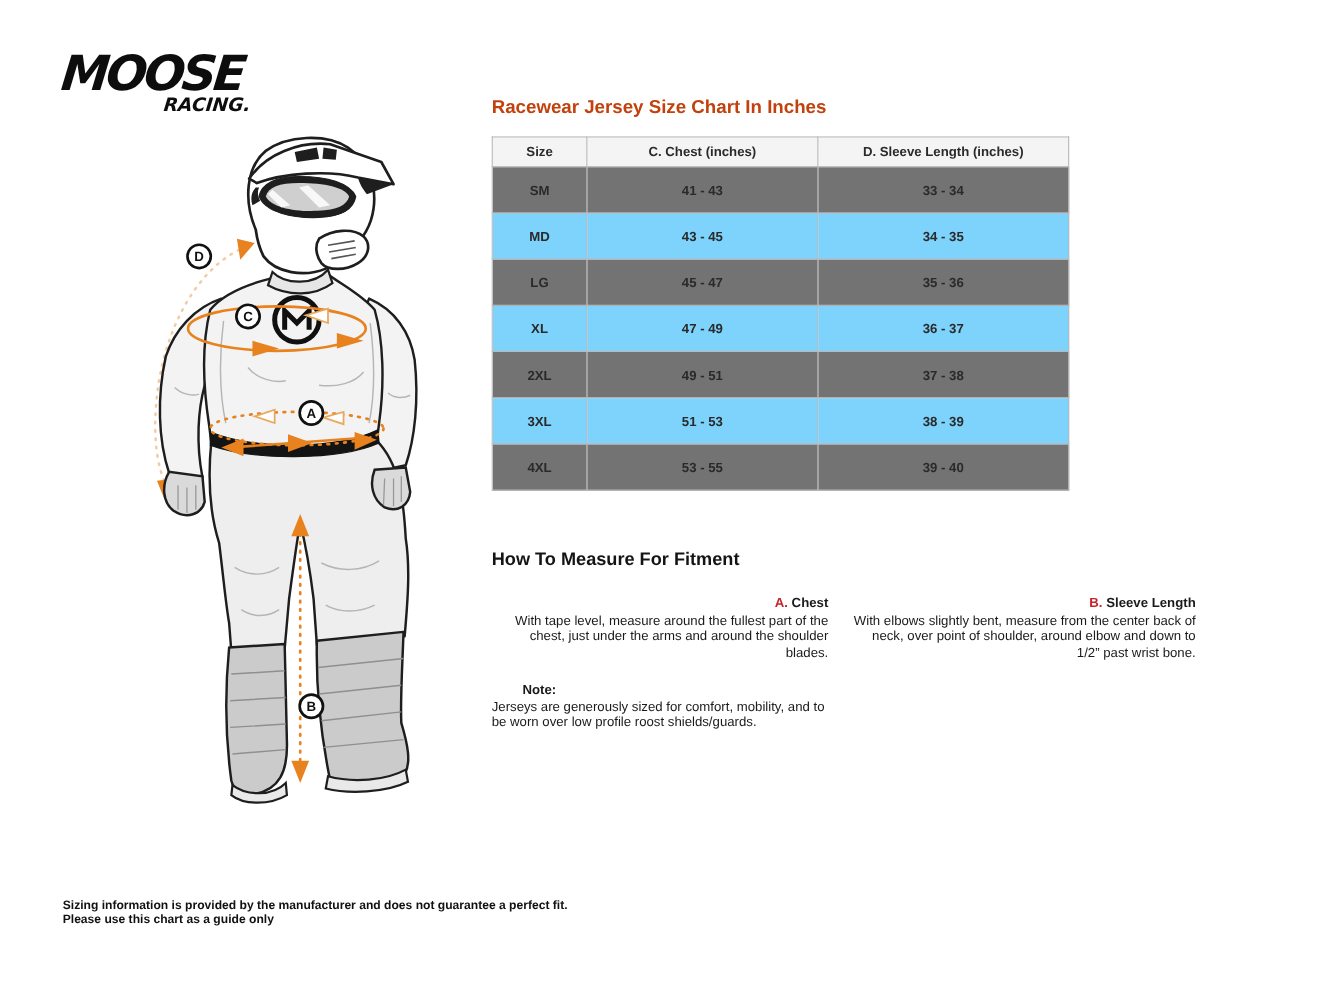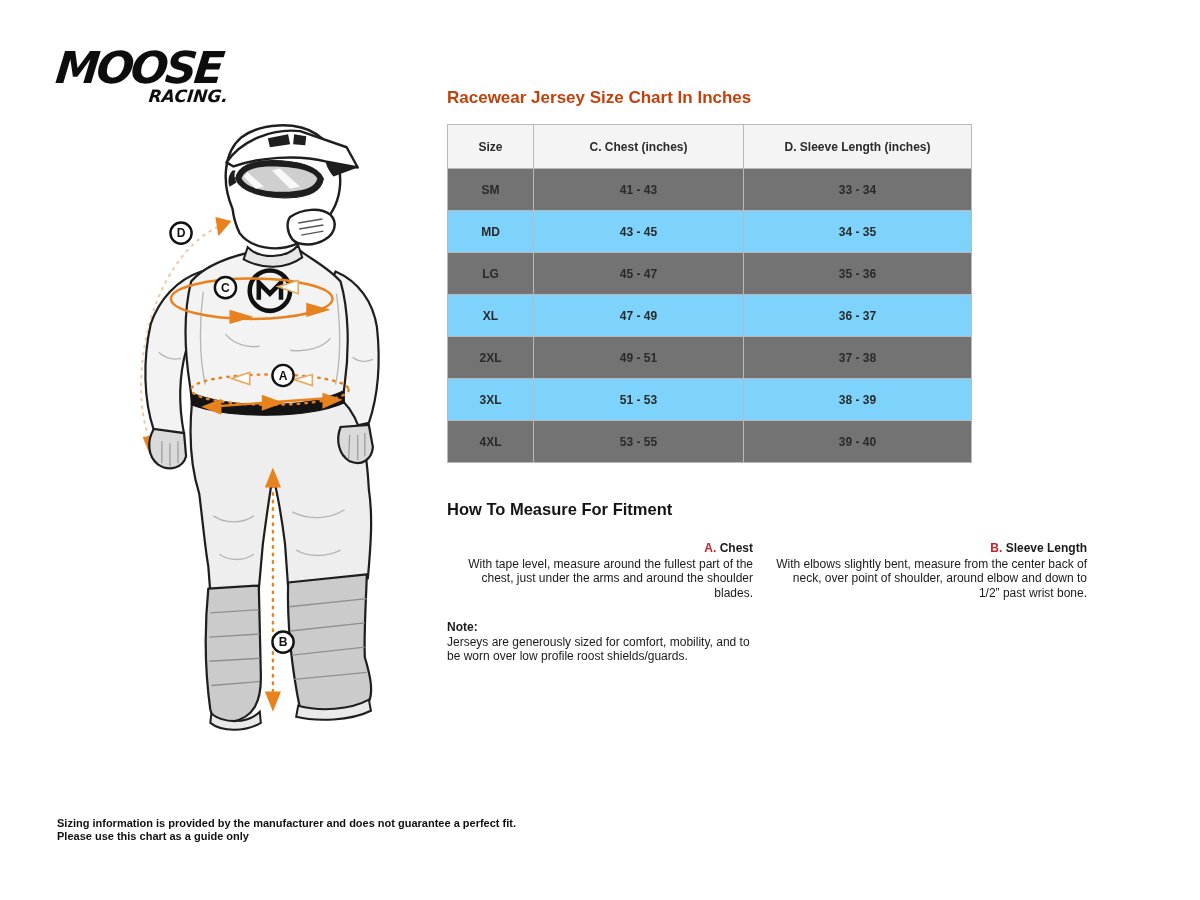"Size" table.size-table th { height: 44px -> 27px }
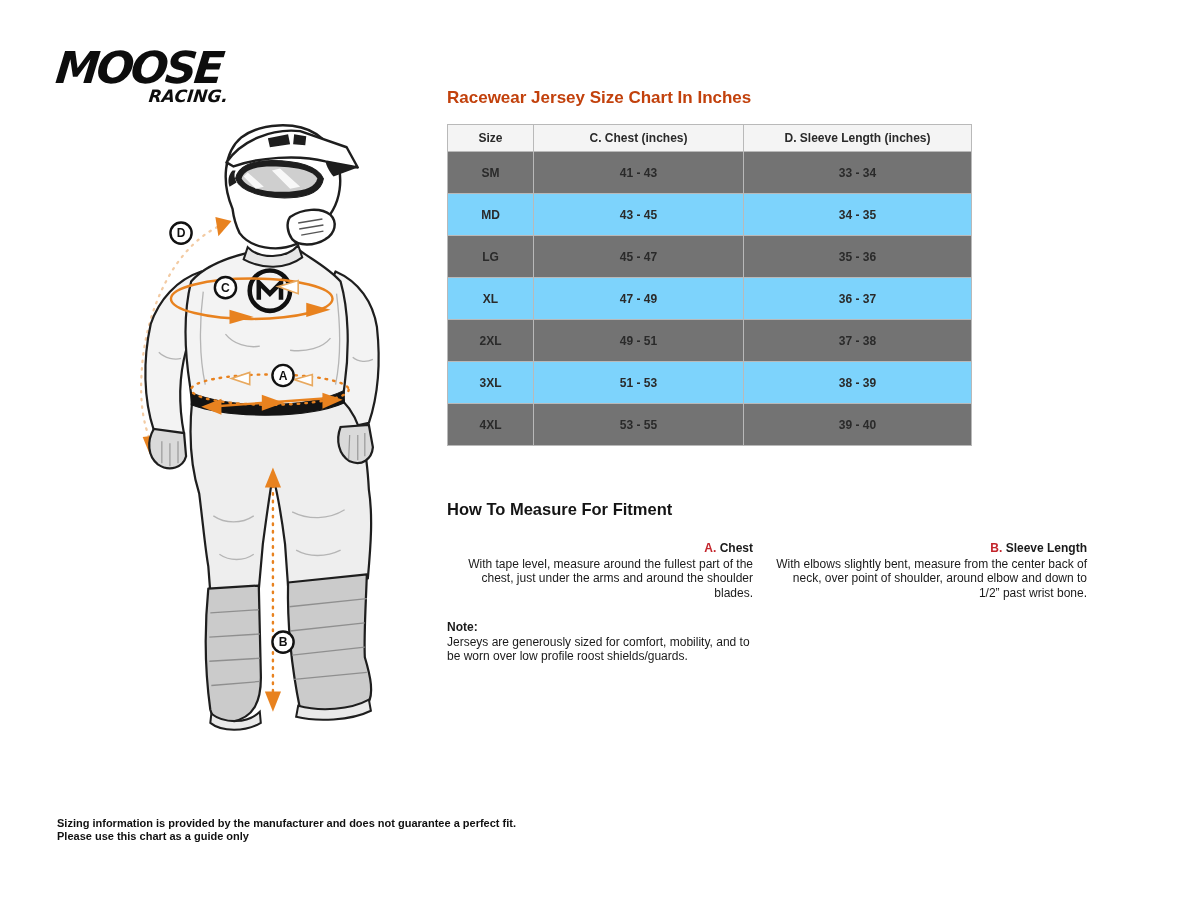"Note:" .note-label { margin-left: none -> 28px }
